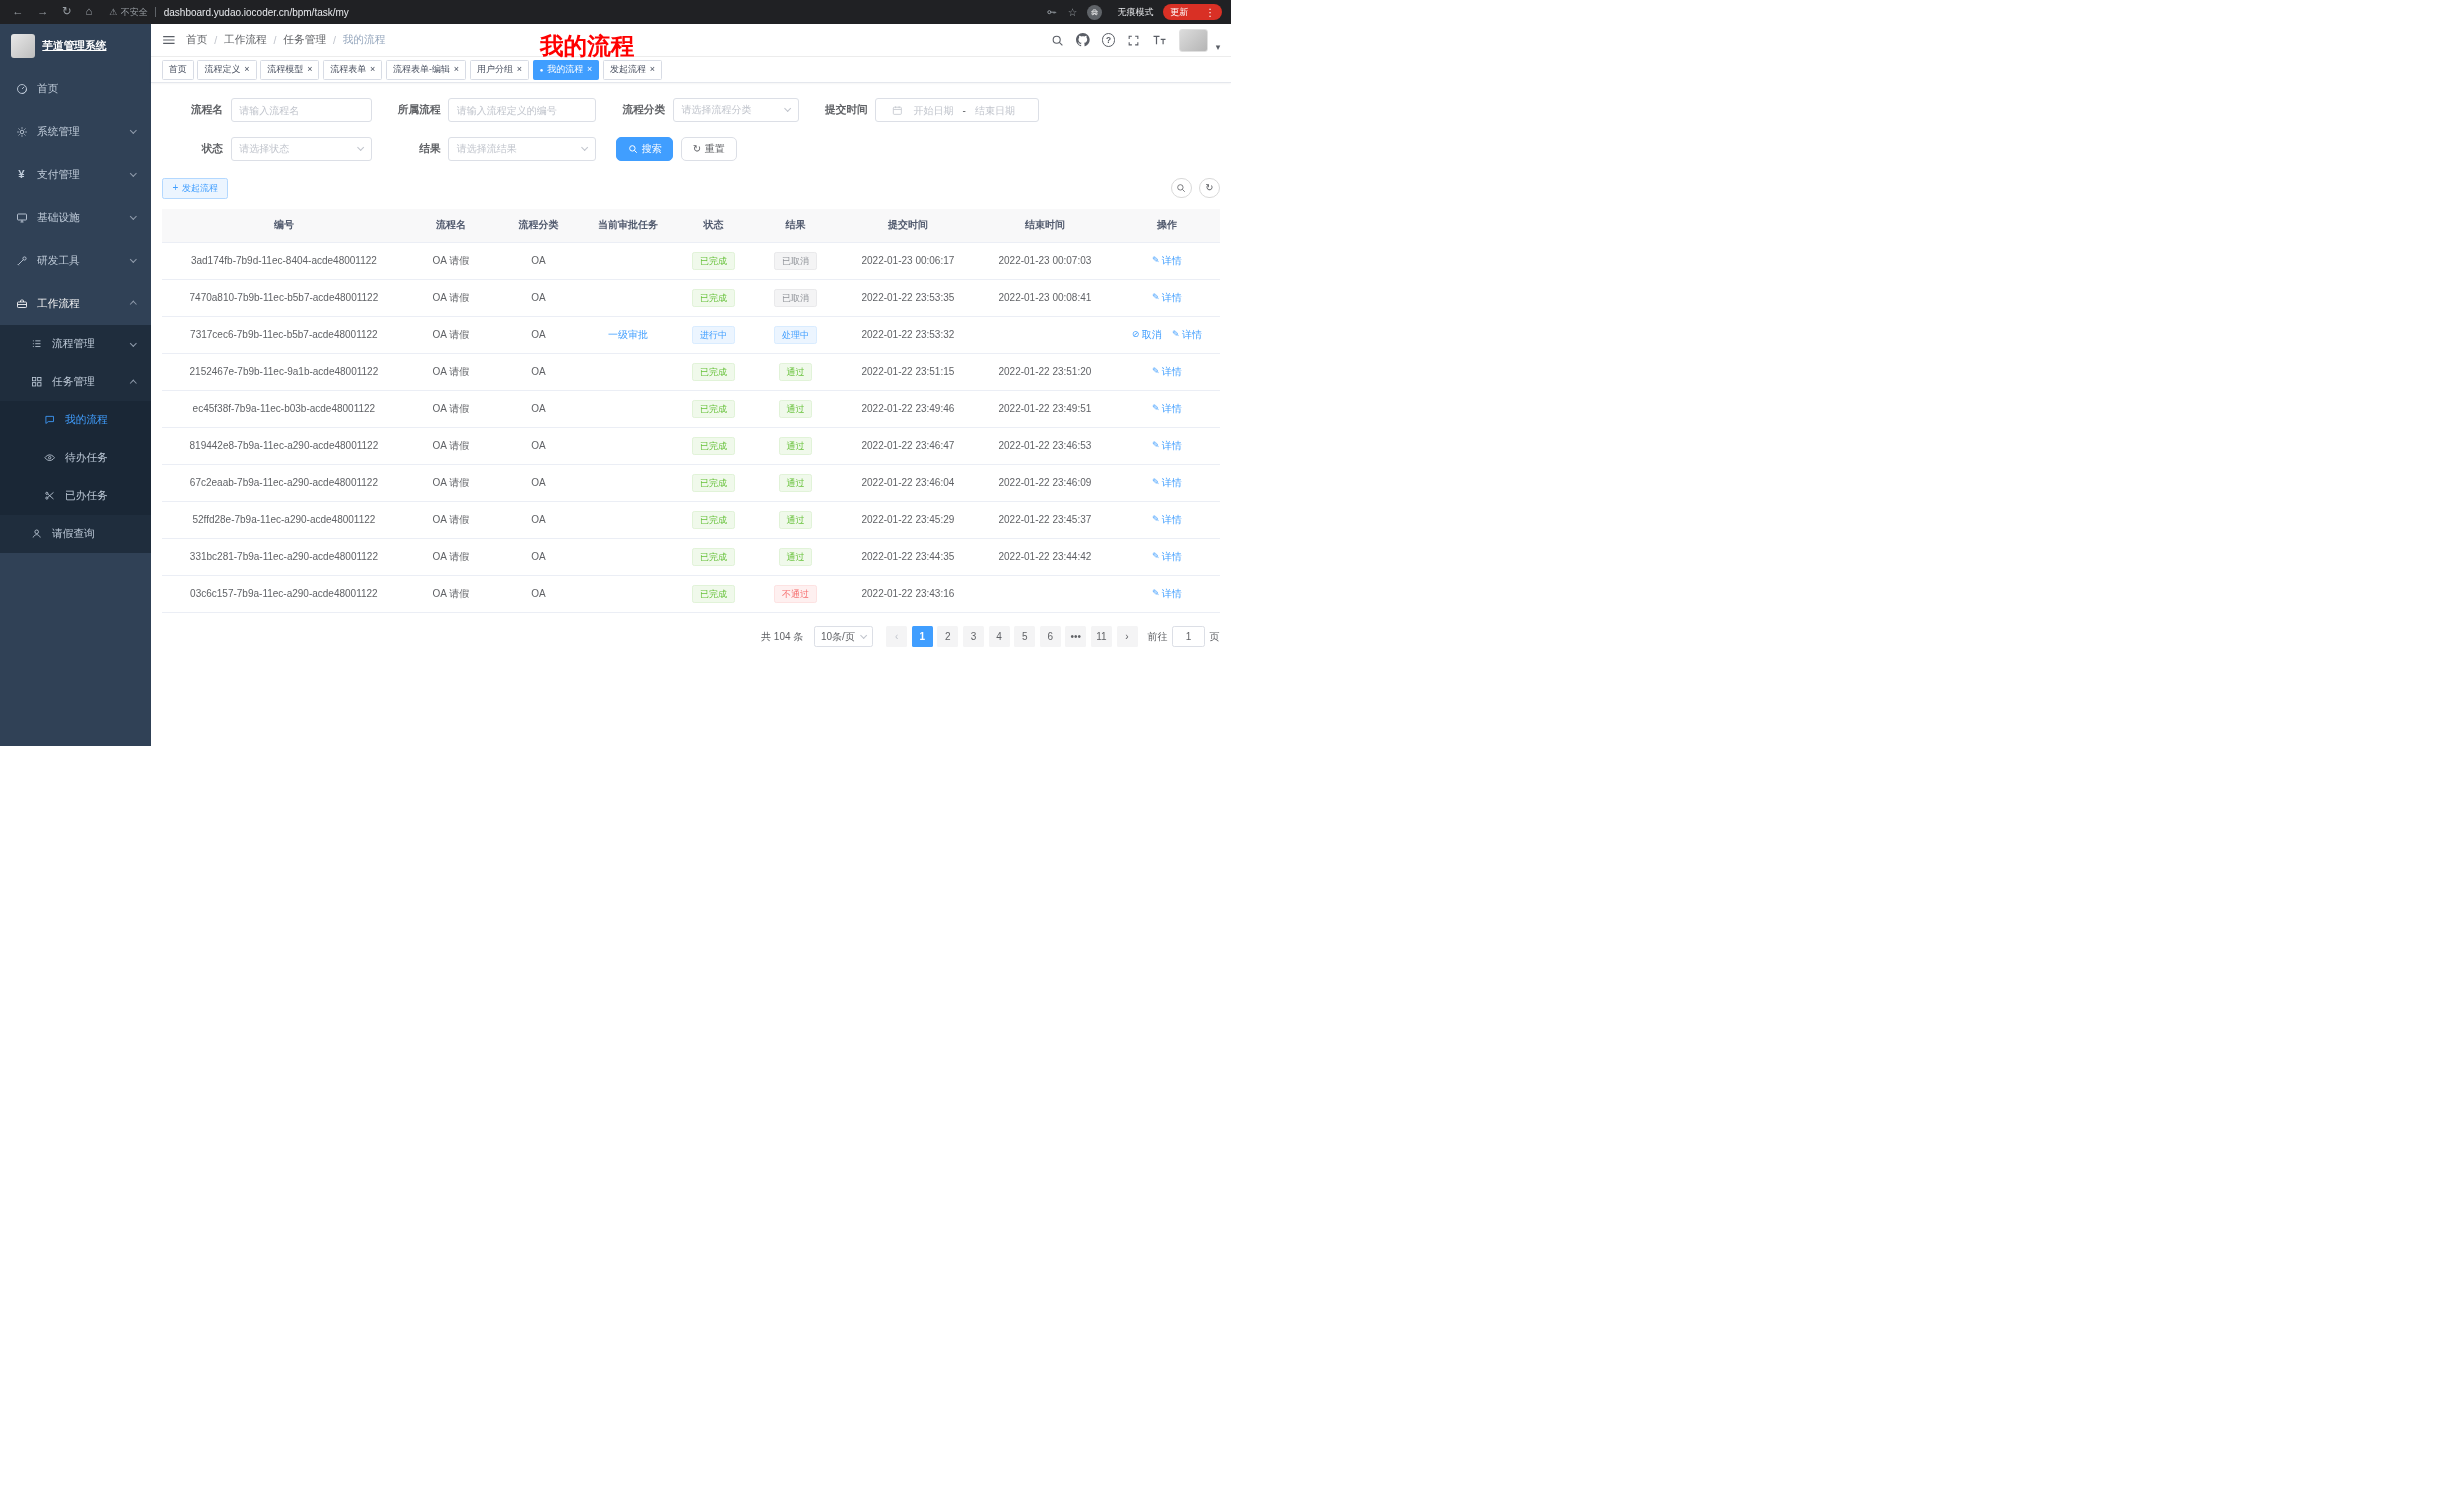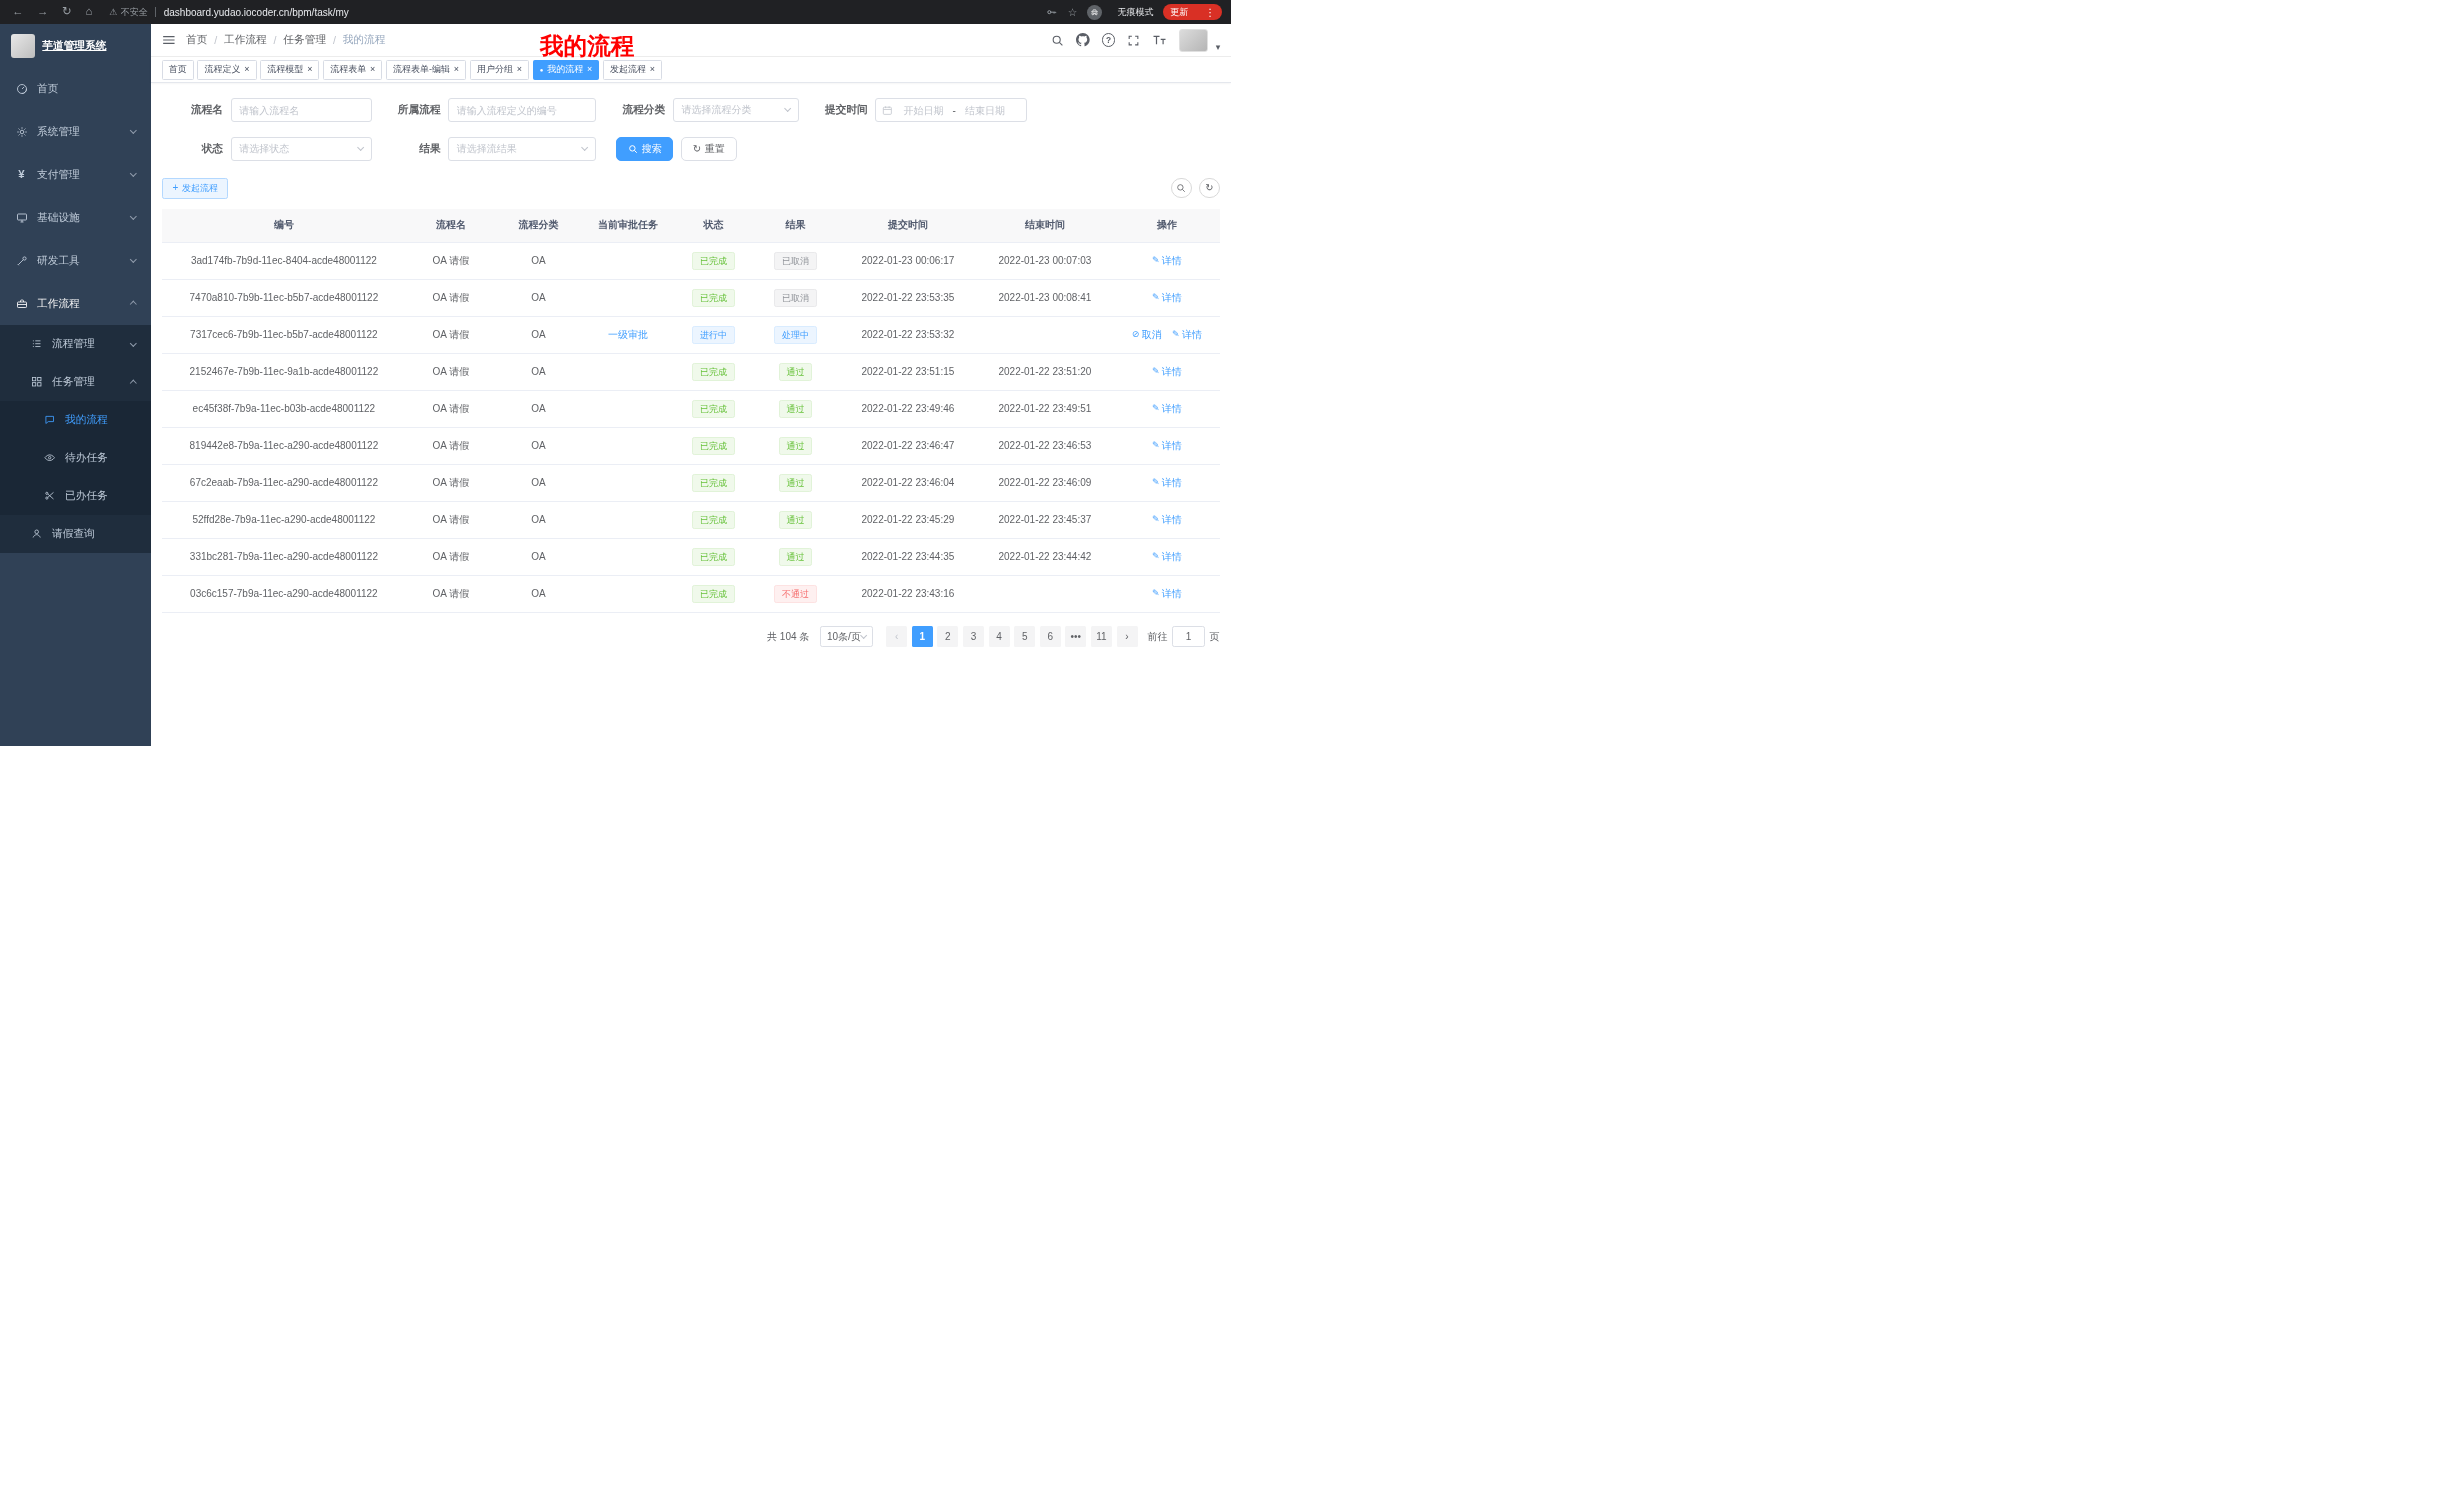"开始日期" .fdate { justify-content: none -> center; width: 152px -> 164px }
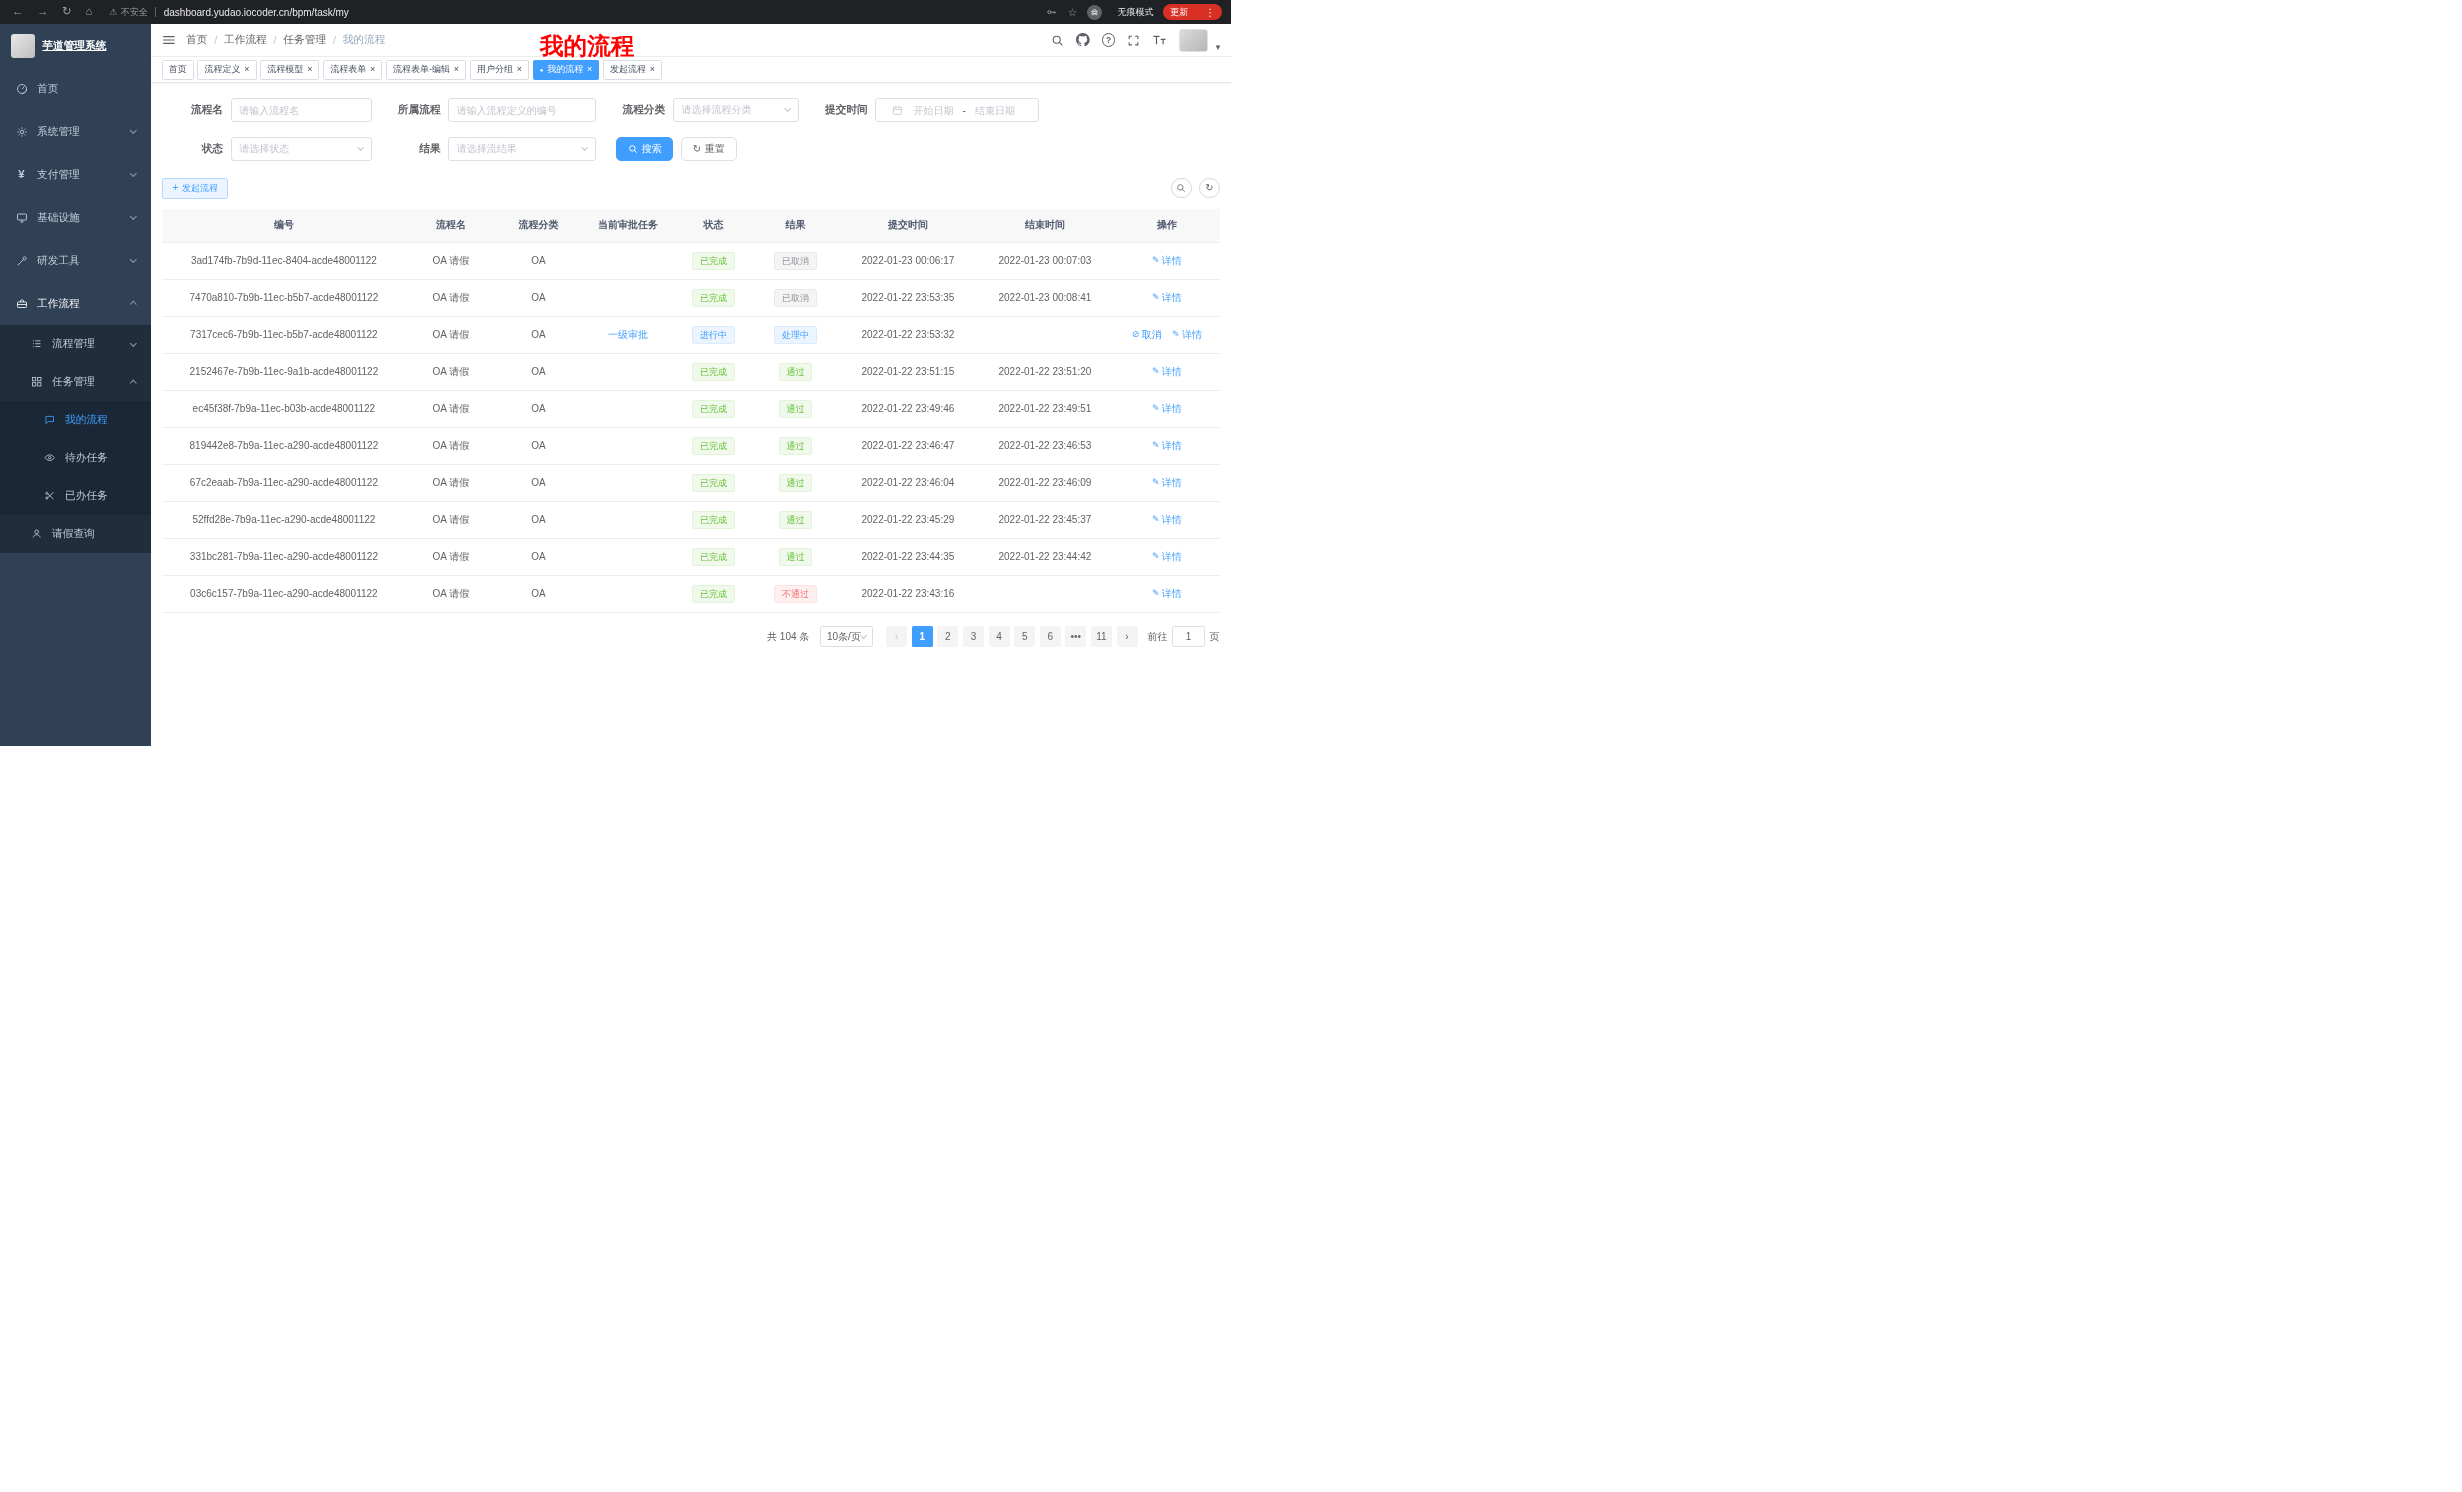"10条/页" .size-select { gap: none -> 6px }
